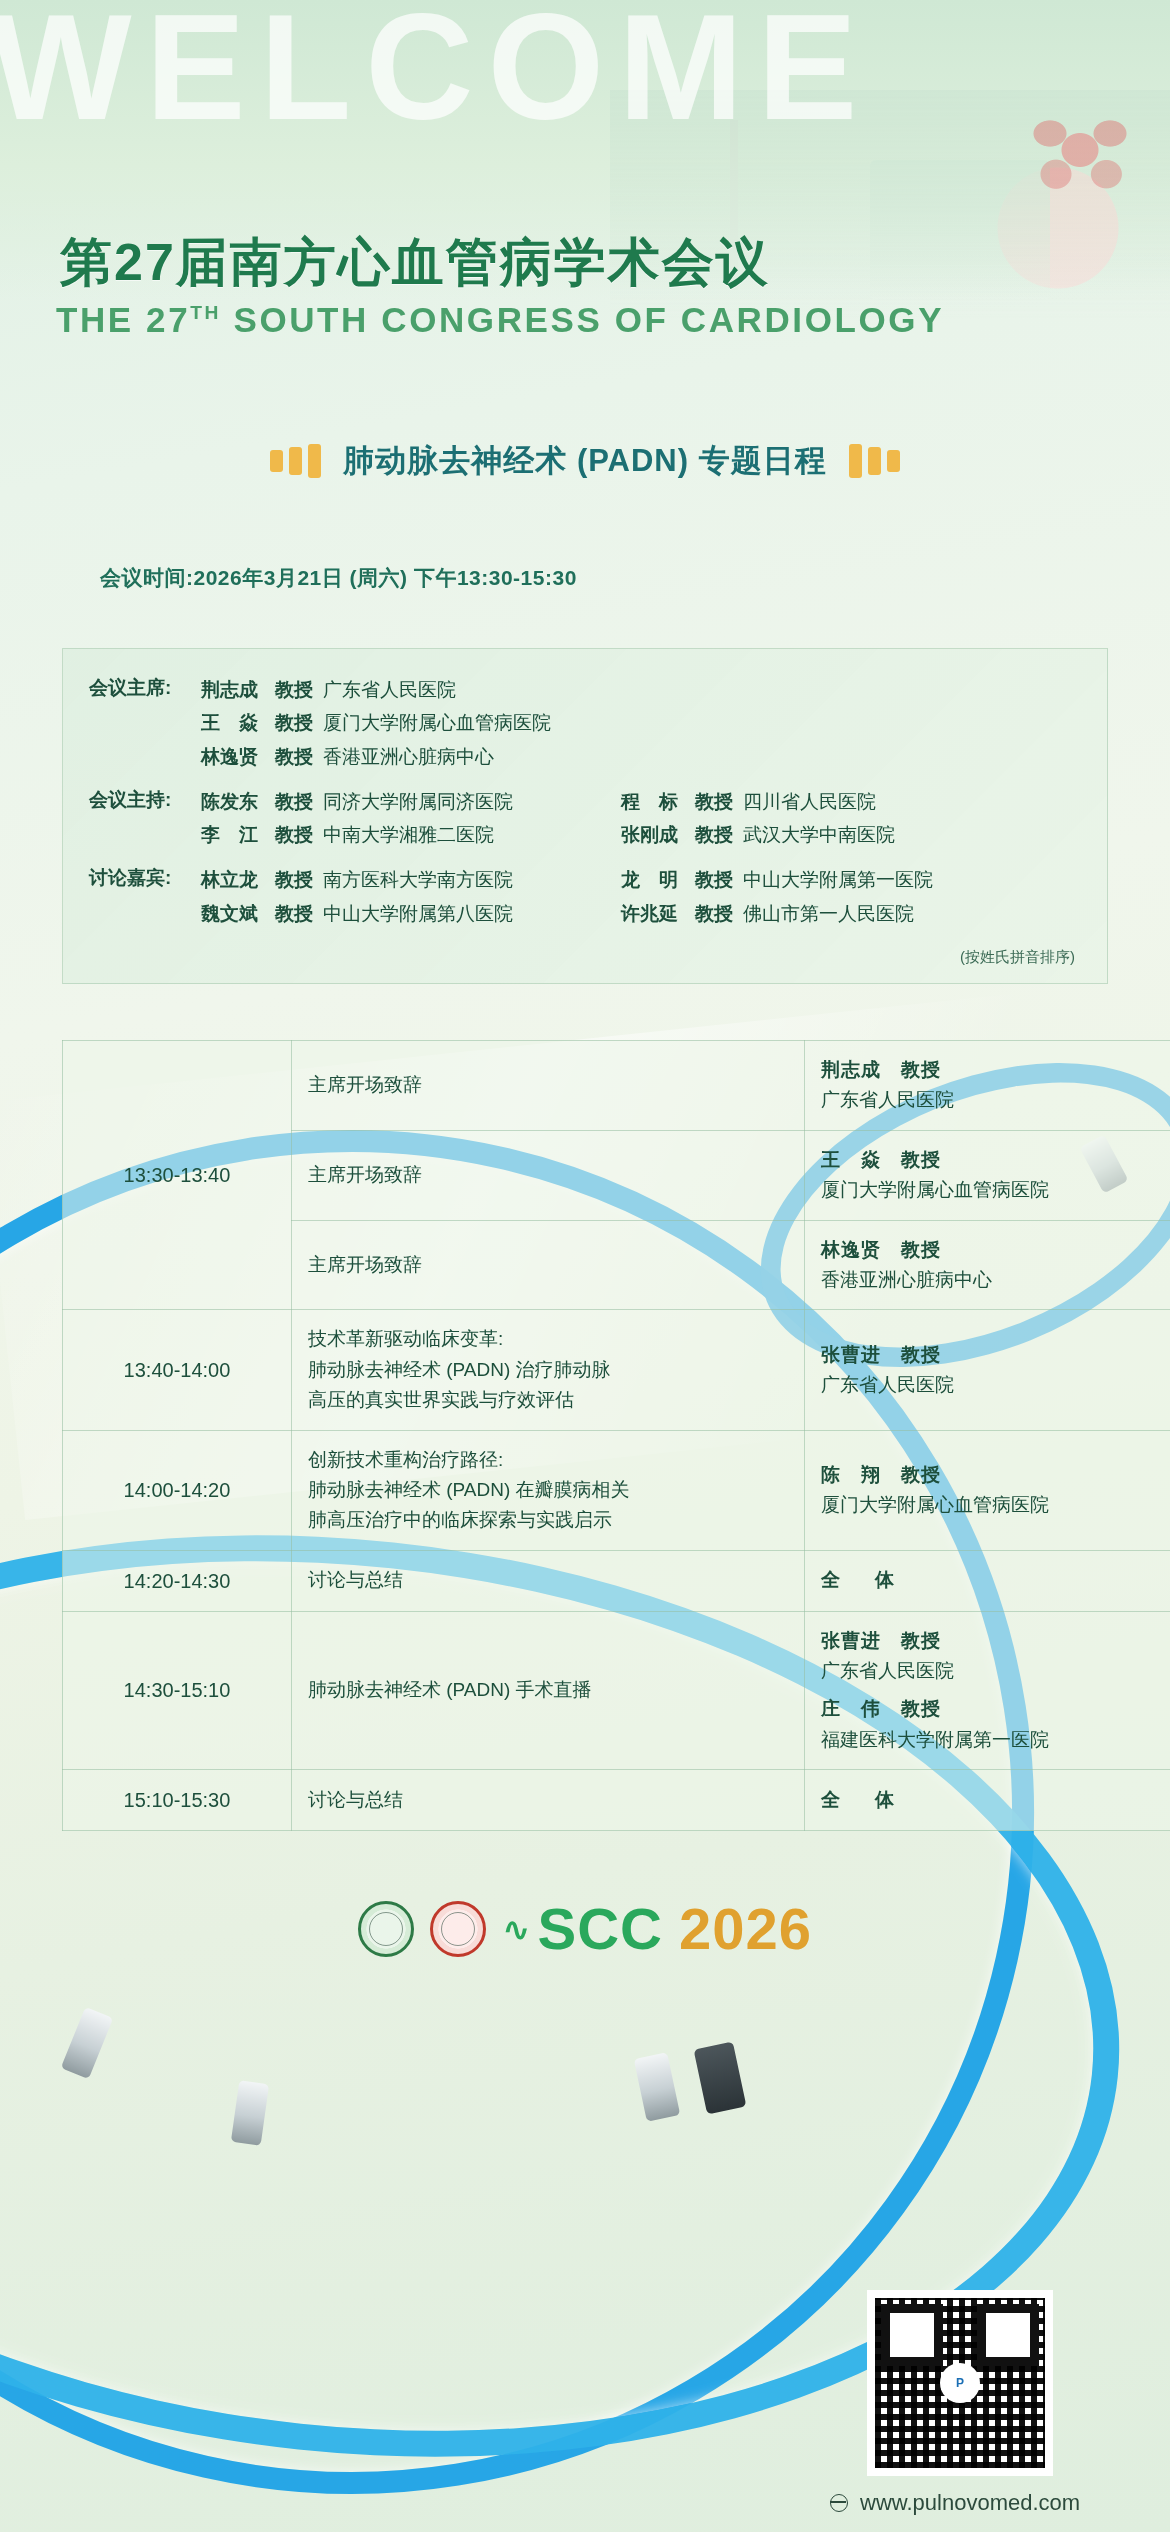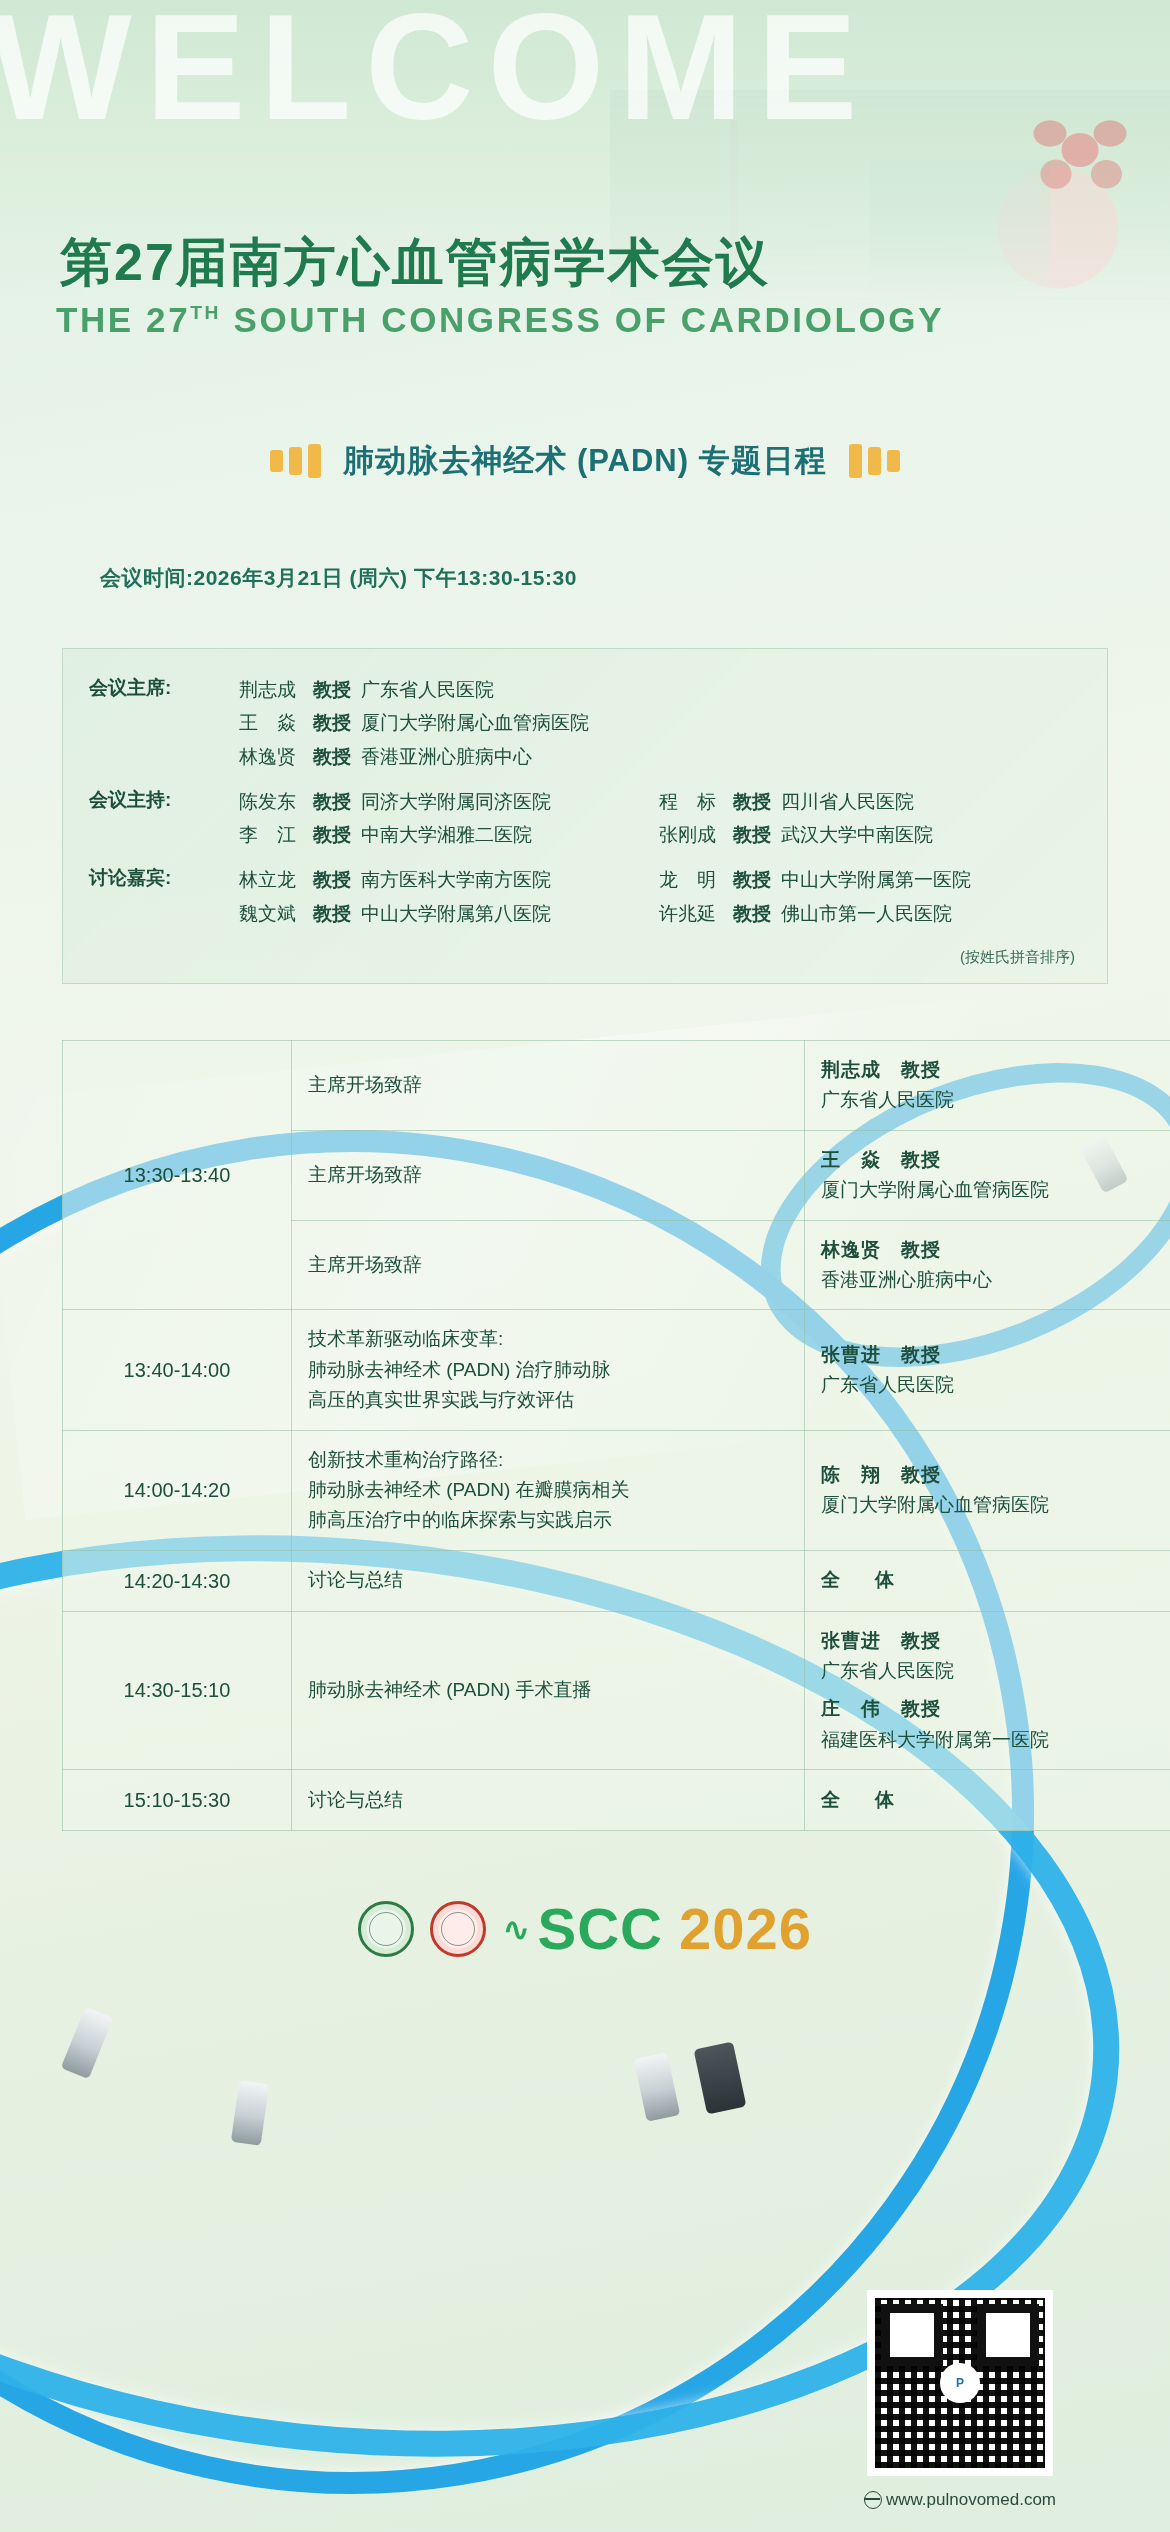"荆志成" .nm { font-weight: 400 -> 700; margin-left: 38px -> none }
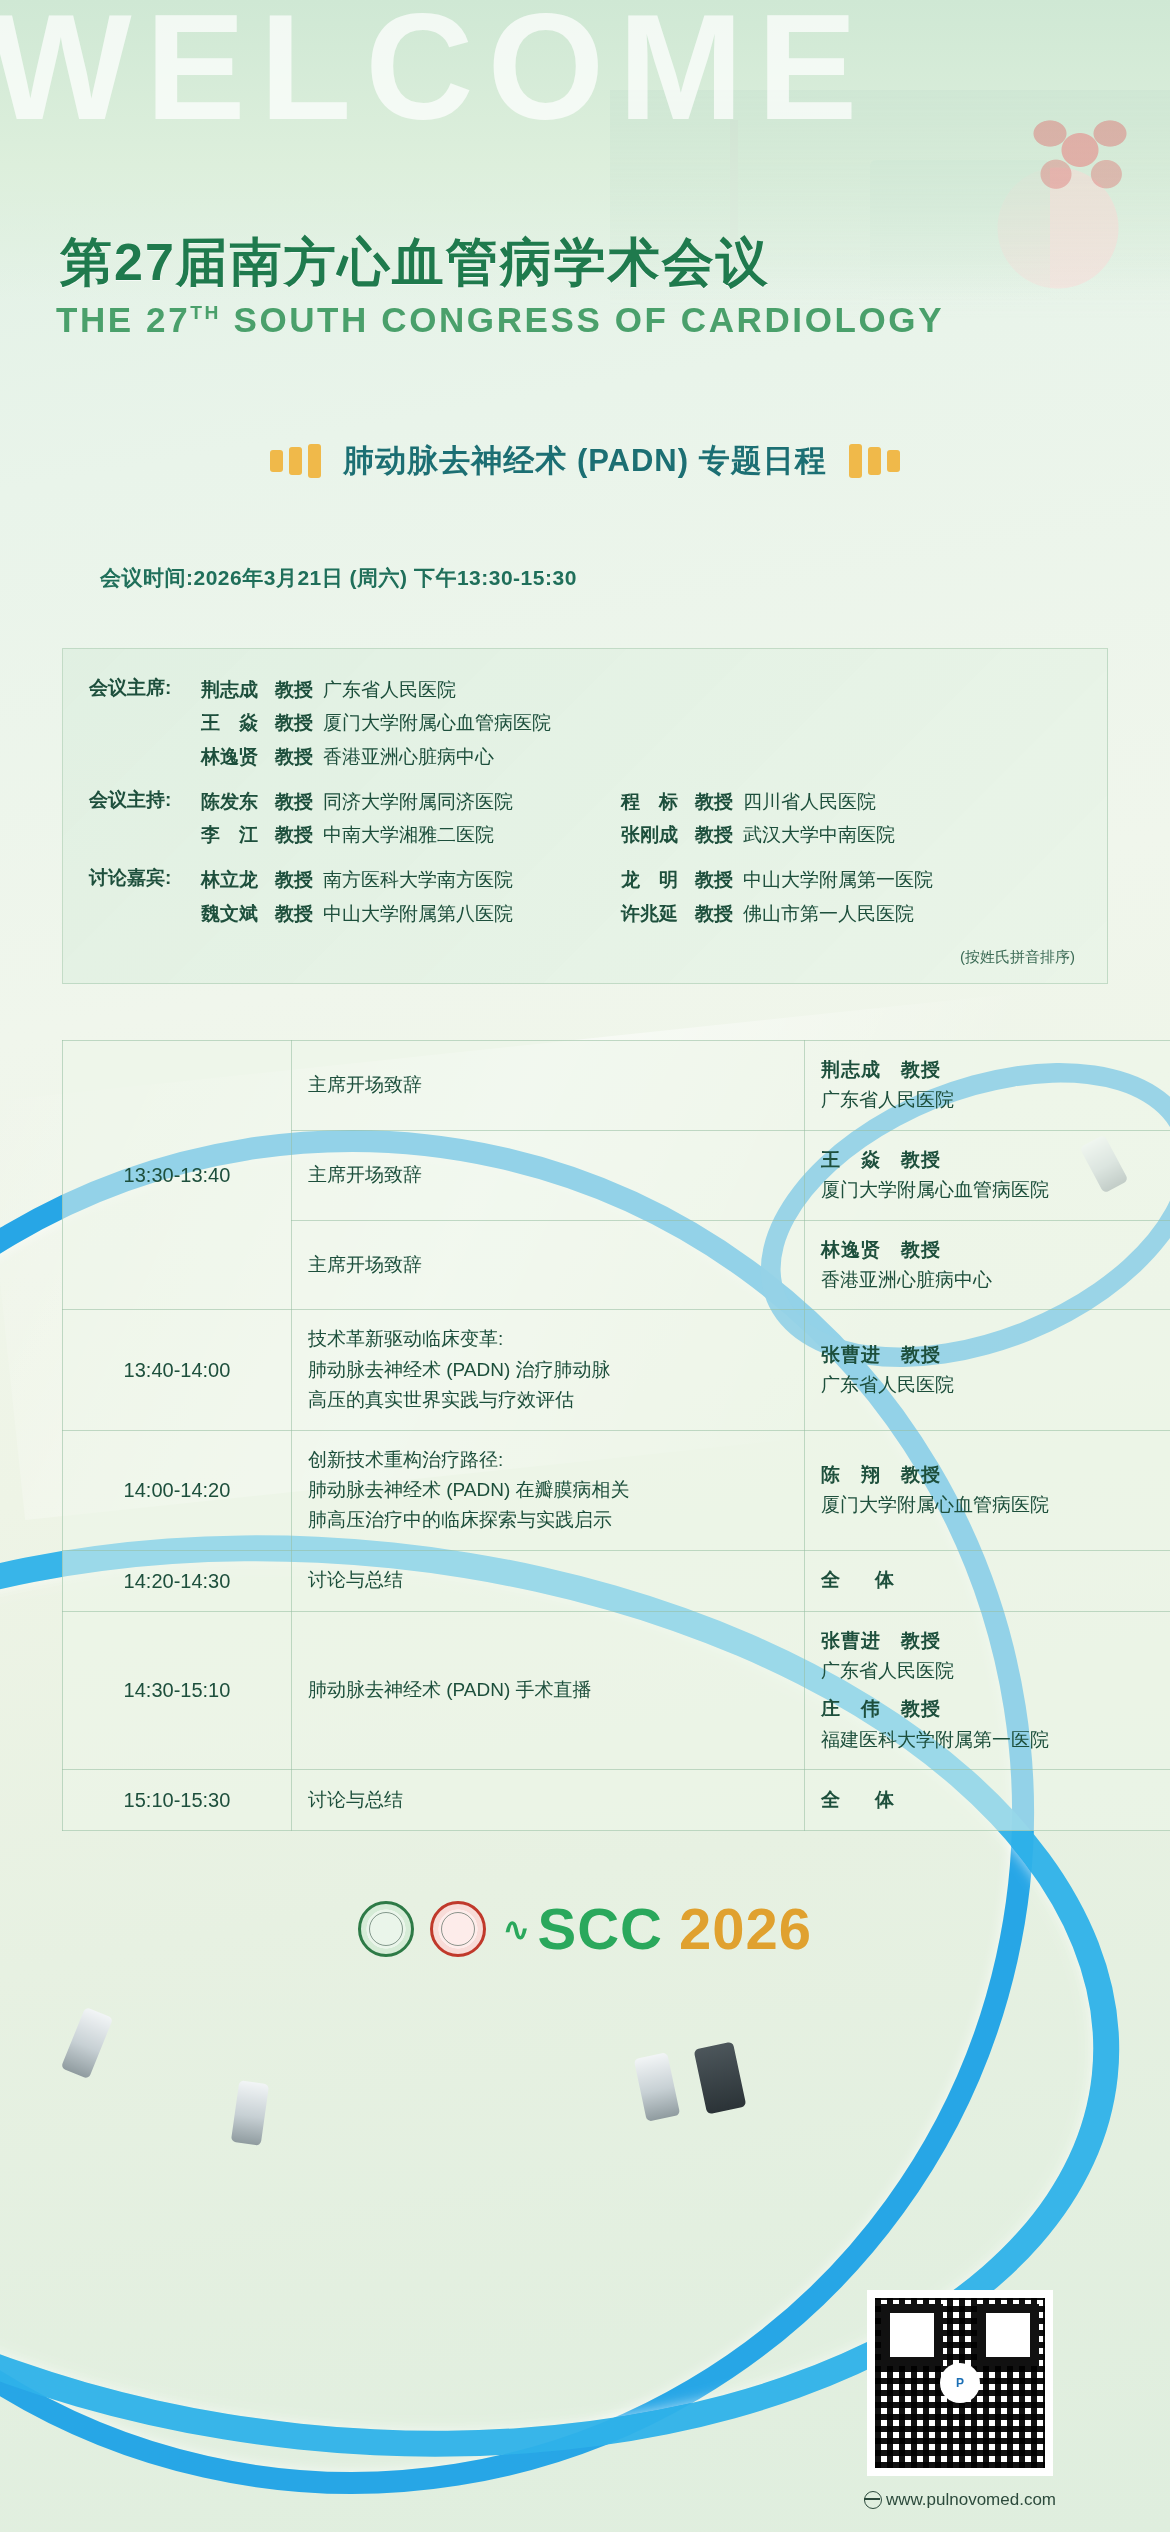"www.pulnovomed.com" .site { font-size: 17px -> 22px; gap: 4px -> 12px; justify-content: center -> none }
